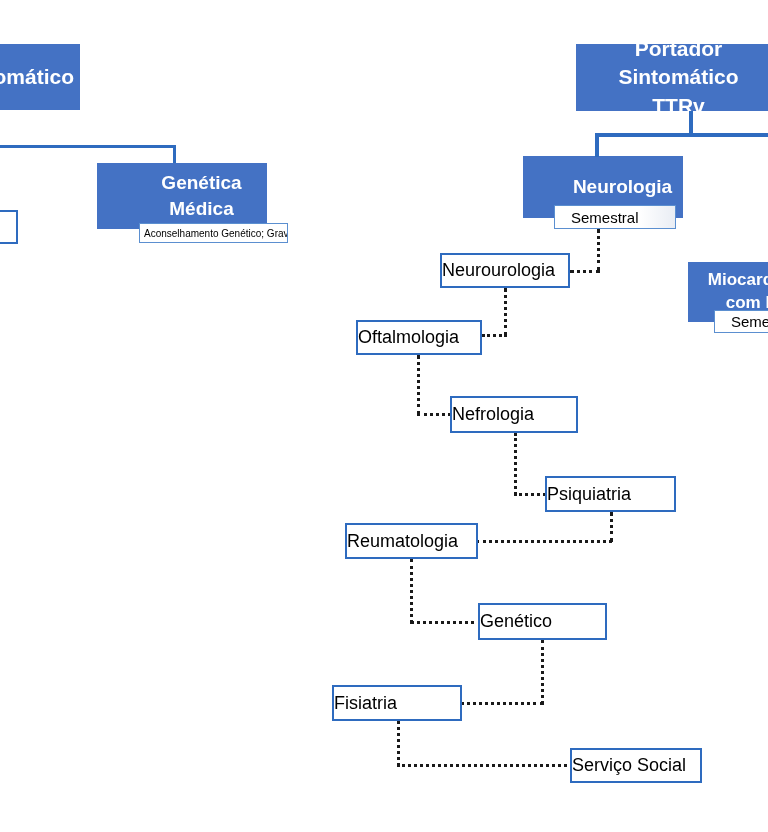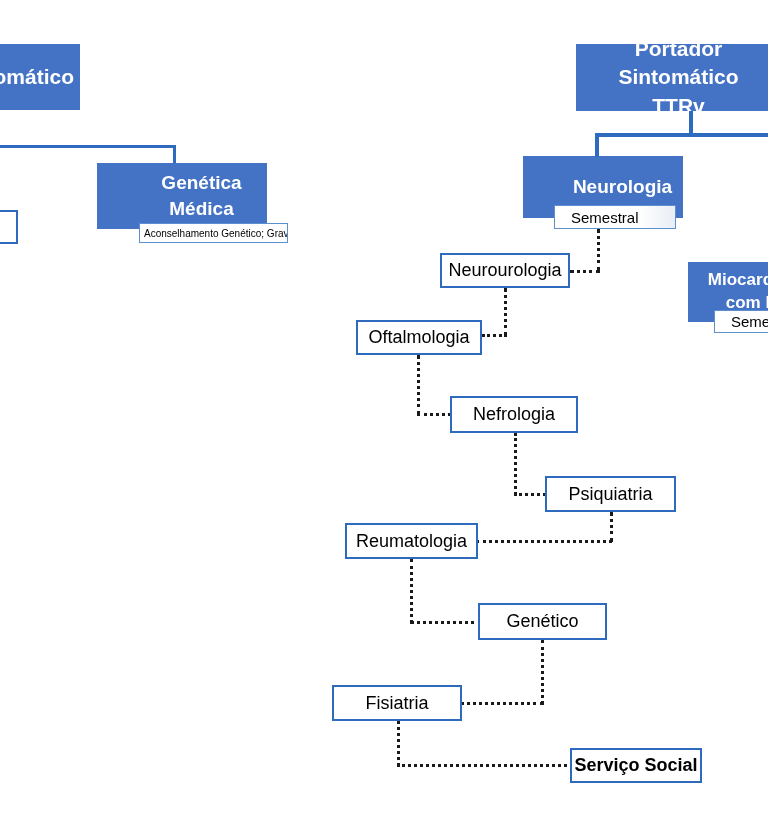"Neurourologia" .white-node { justify-content: center -> none }
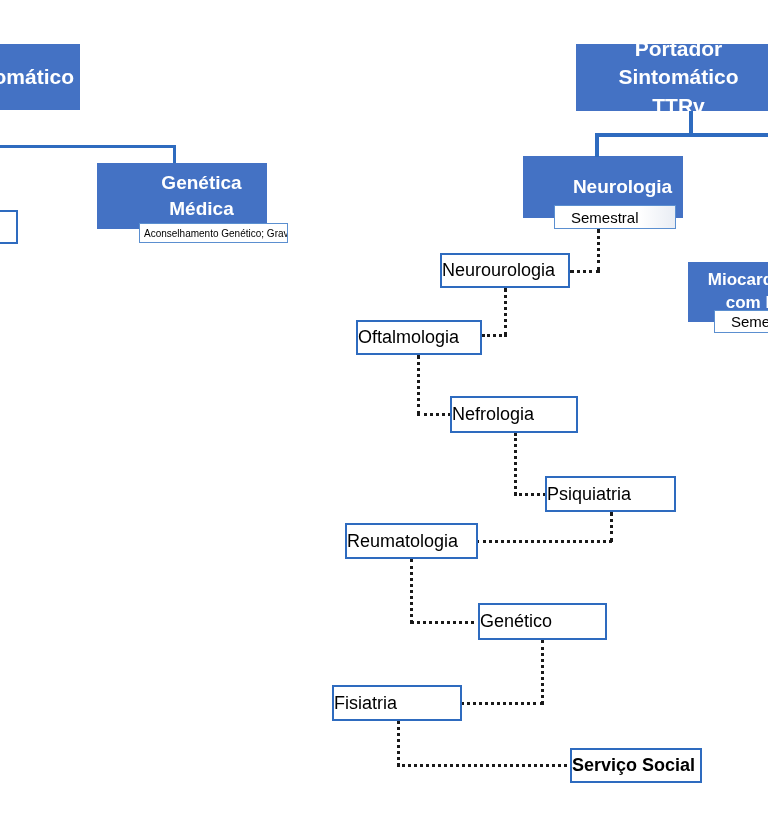"Serviço Social" div.white-node { font-weight: bold -> none }
